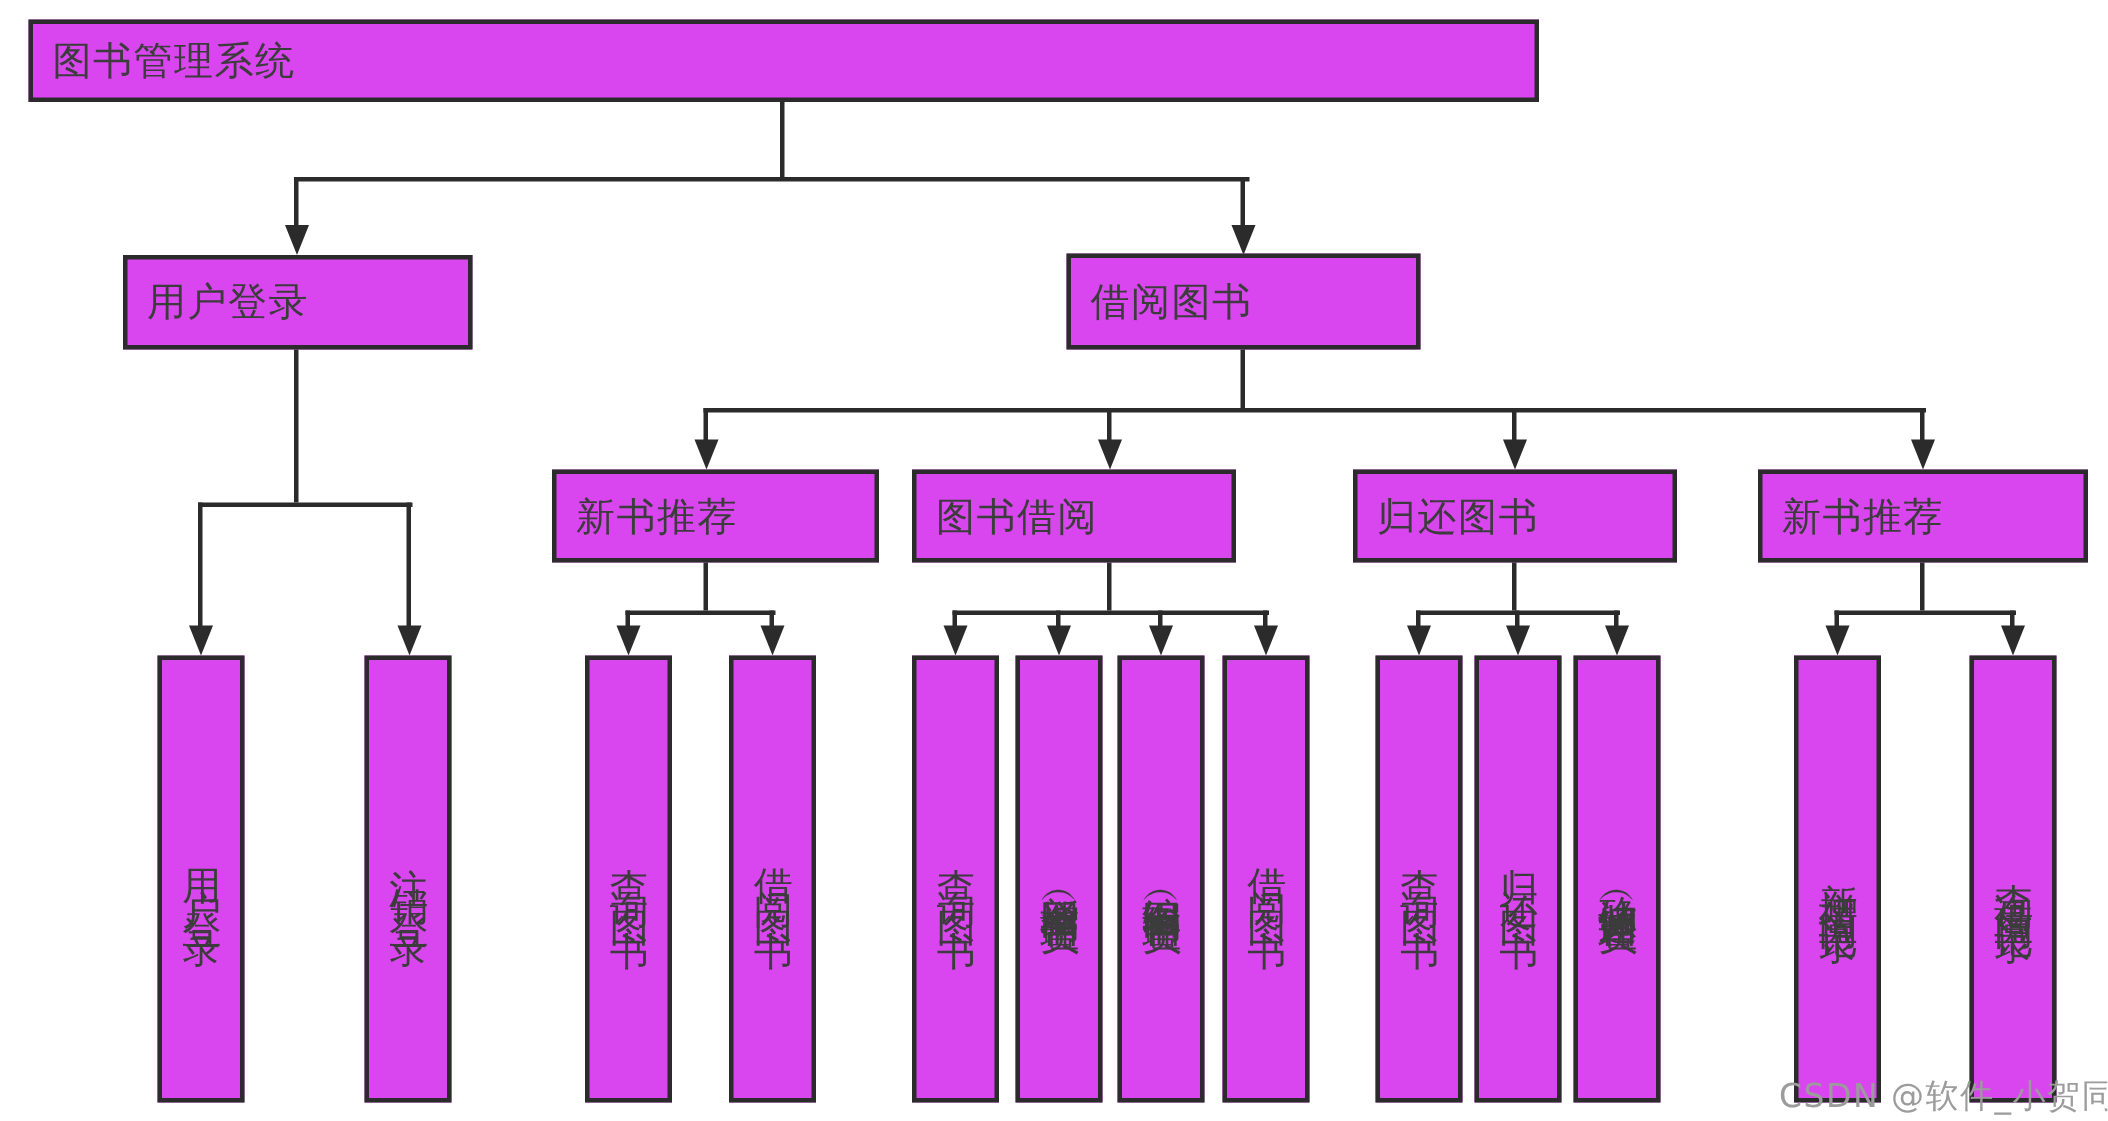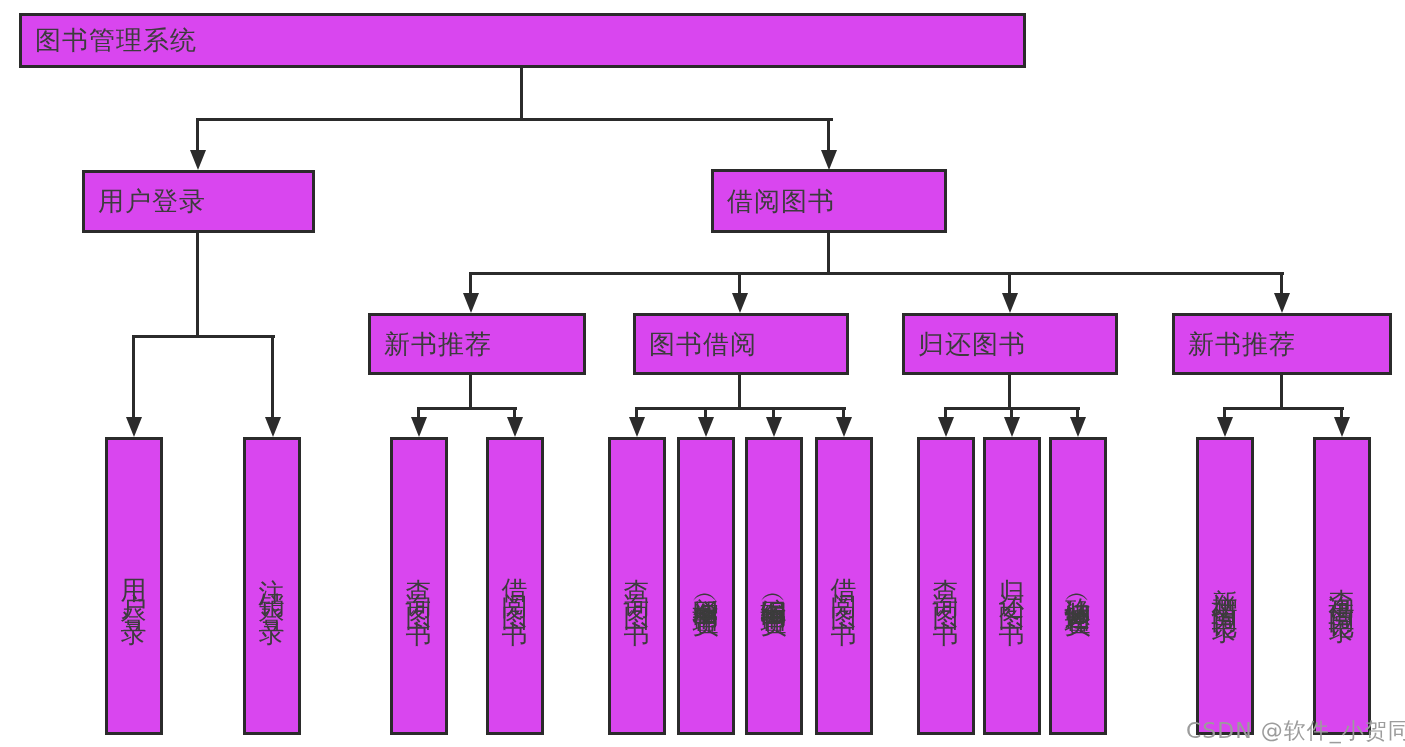"图书借阅" div.box { left: 633px -> 608px }
